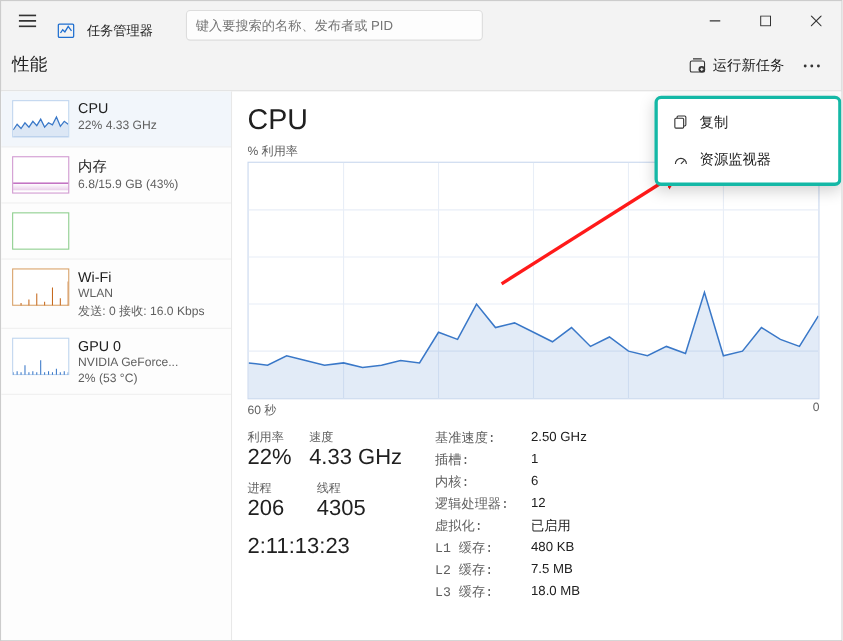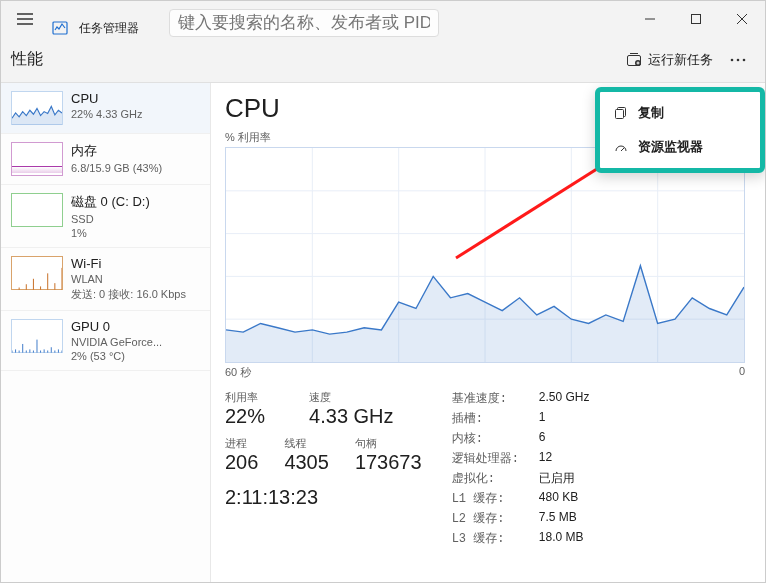"键入要搜索的名称、发布者或 PID" .search-box { font-size: 17px -> 12px }
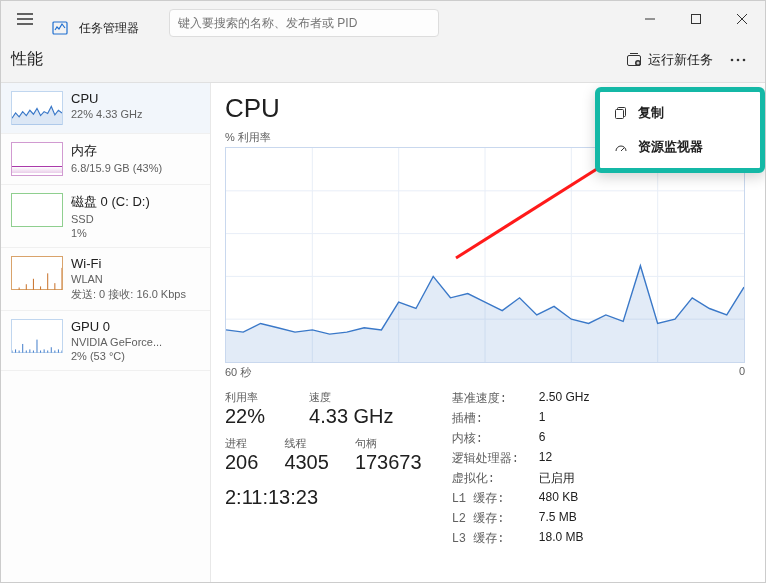"复制" .popup { border: 5px solid #14b8a6 -> 3px solid #14b8a6; font-weight: bold -> none }
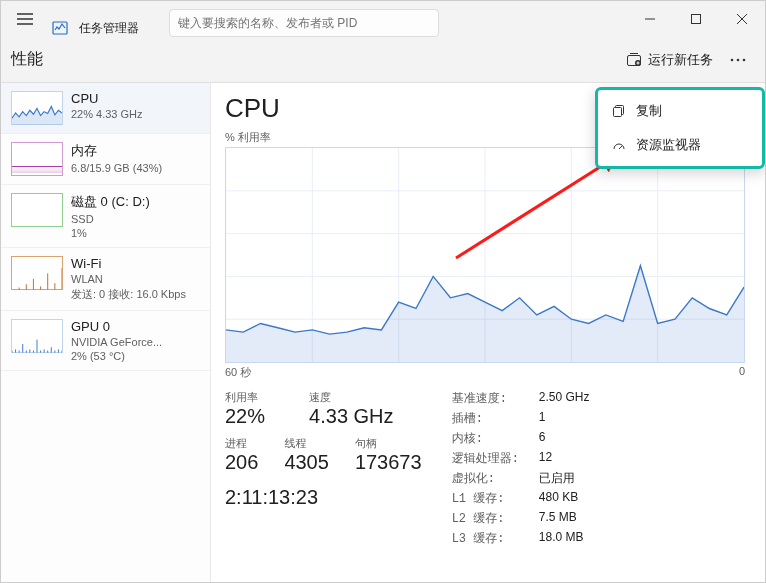"磁盘 0 (C: D:)" div.side-label { html: <div> <div>磁盘 0 (C: D:)</div> <div>SSD</div> <div>1%</div> </div> -> none }
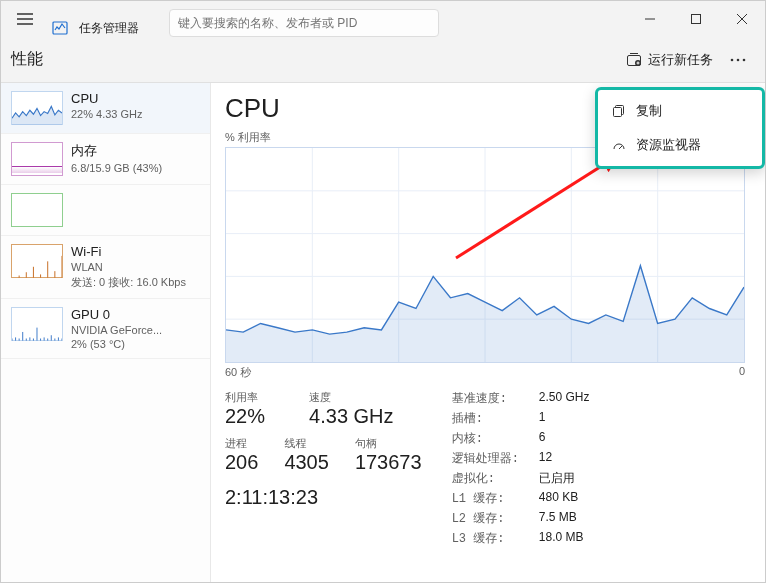"句柄" div.stat-block { html: <div> <span>句柄</span> <span>173673</span> </div> -> none }
